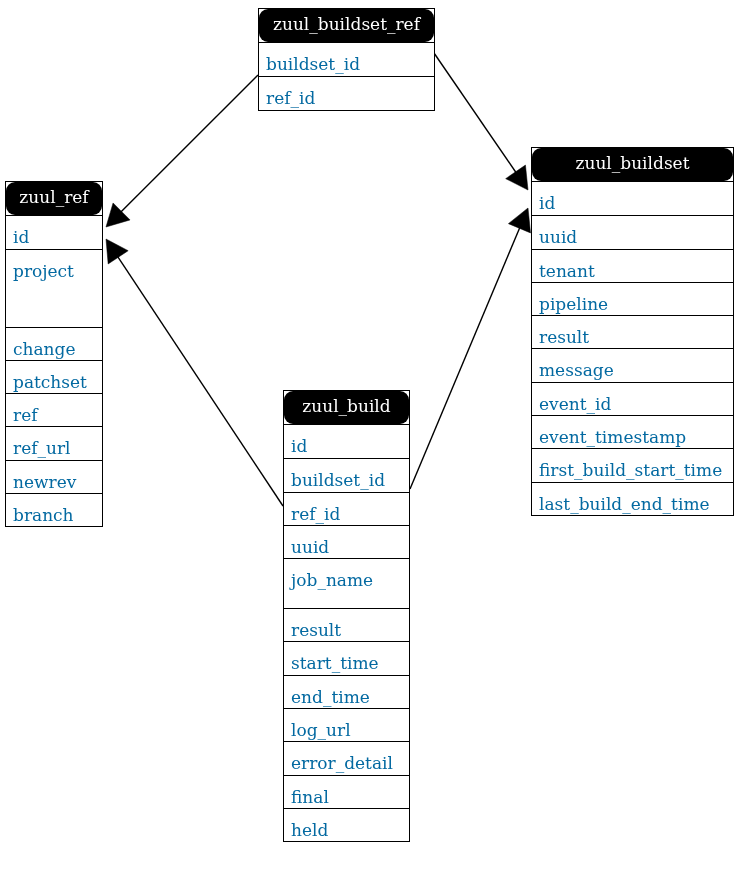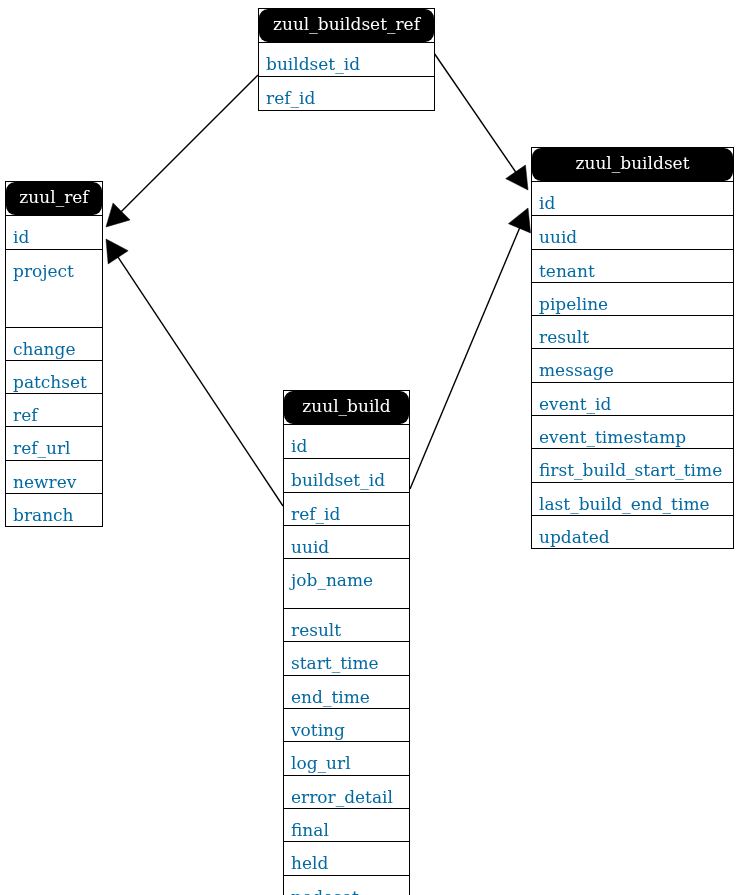"updated" div.entity-field { html: <div>updated</div> -> none }
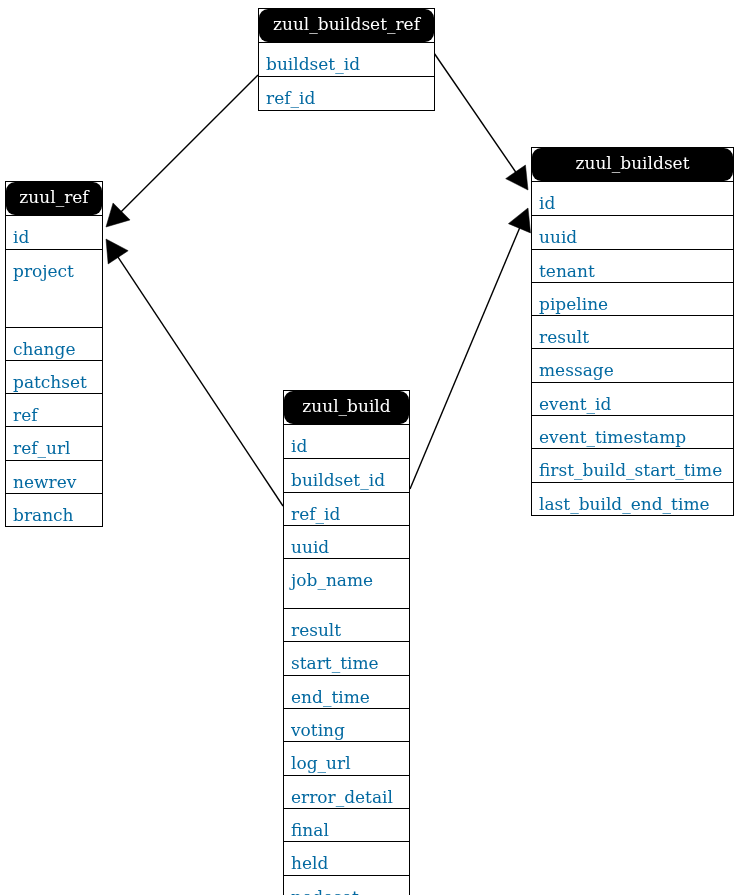"voting" div.entity-field { html: <div>voting</div> -> none }
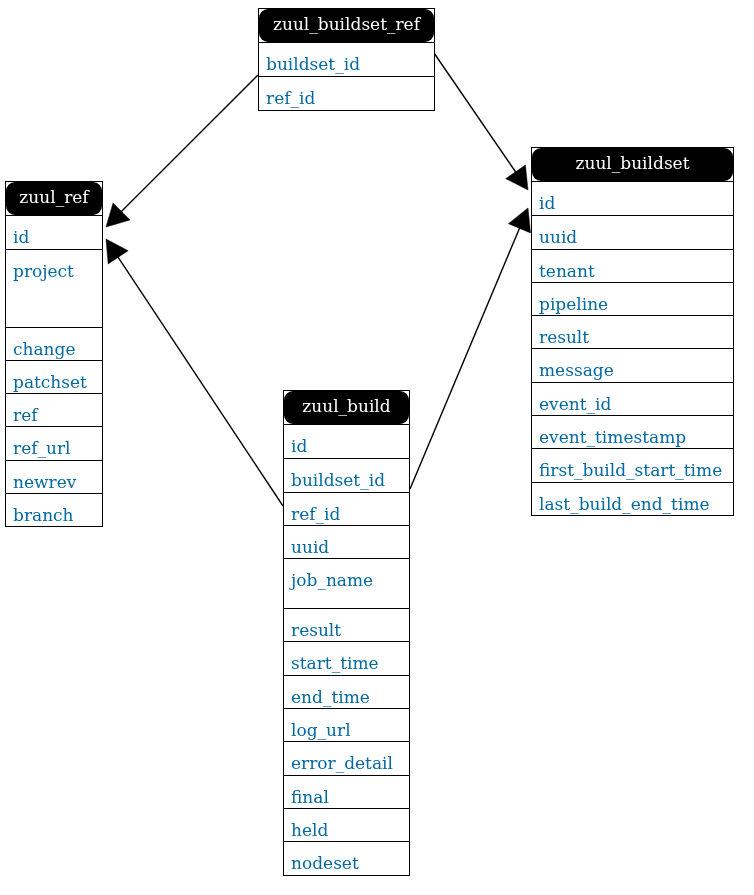"nodeset" div.entity-field { html: <div>nodeset</div> -> none }
